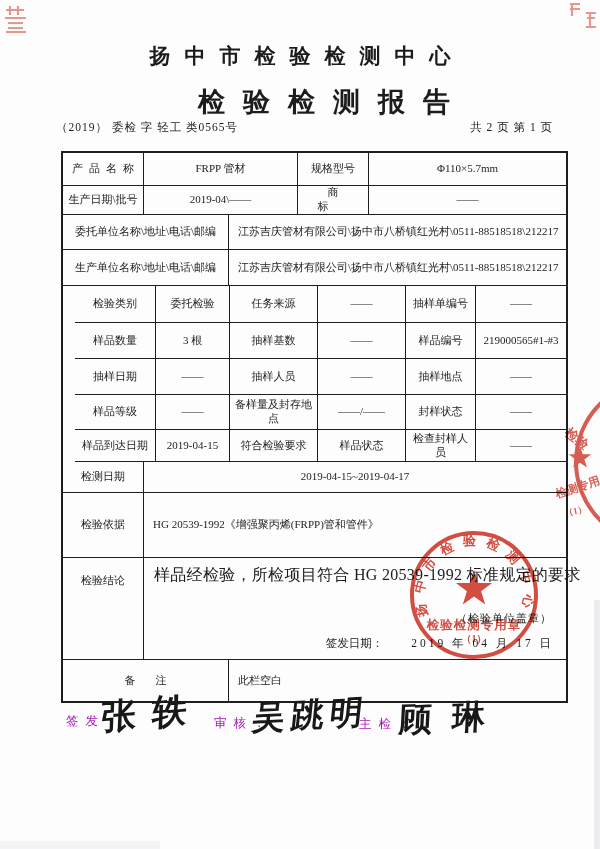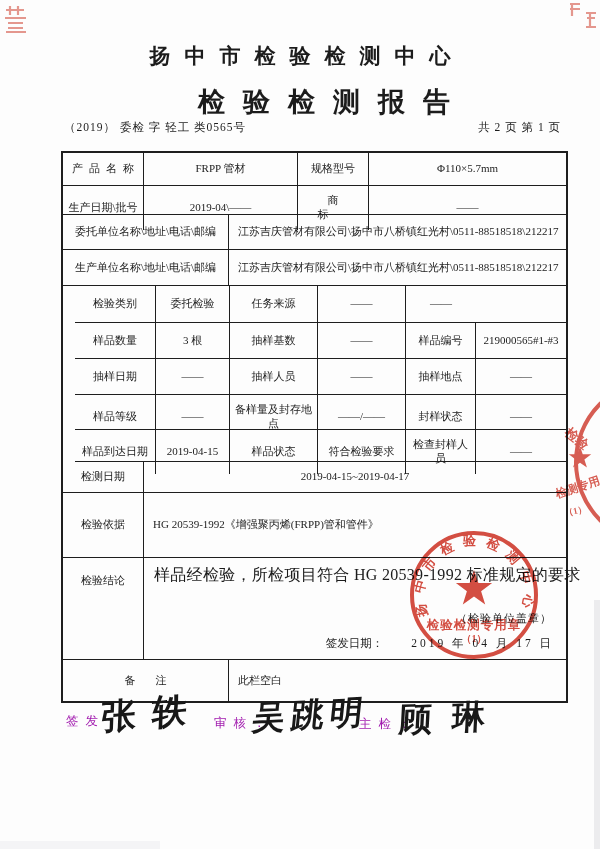"（2019） 委检 字 轻工 类0565号" .meta { left: 64px -> 56px }
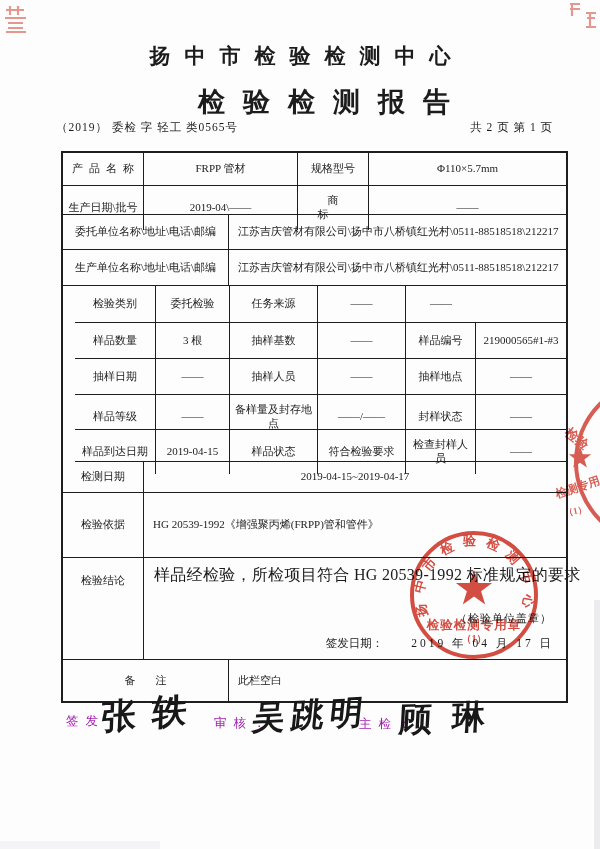"产品名称" .c { padding: 8px 2px -> 0 2px }
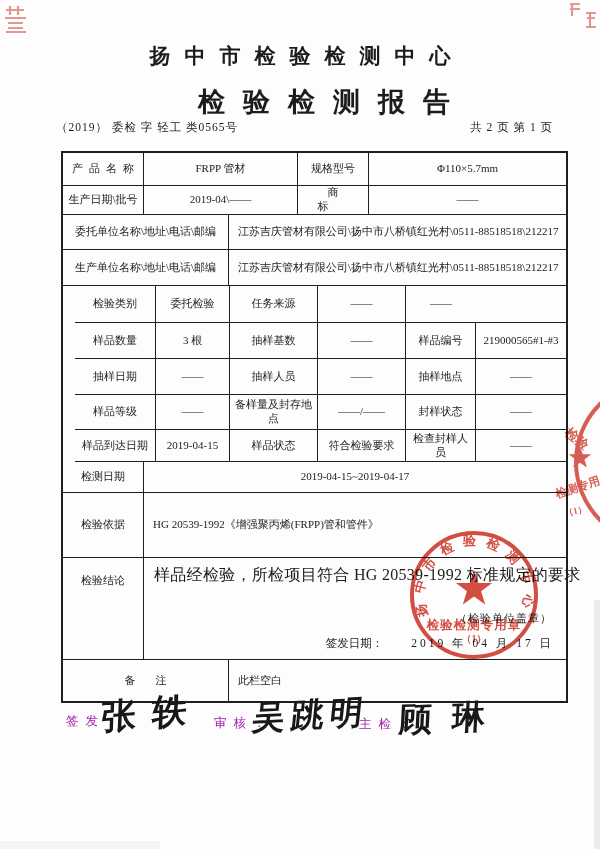"抽样单编号" div.c { html: none -> <div>抽样单编号</div> }
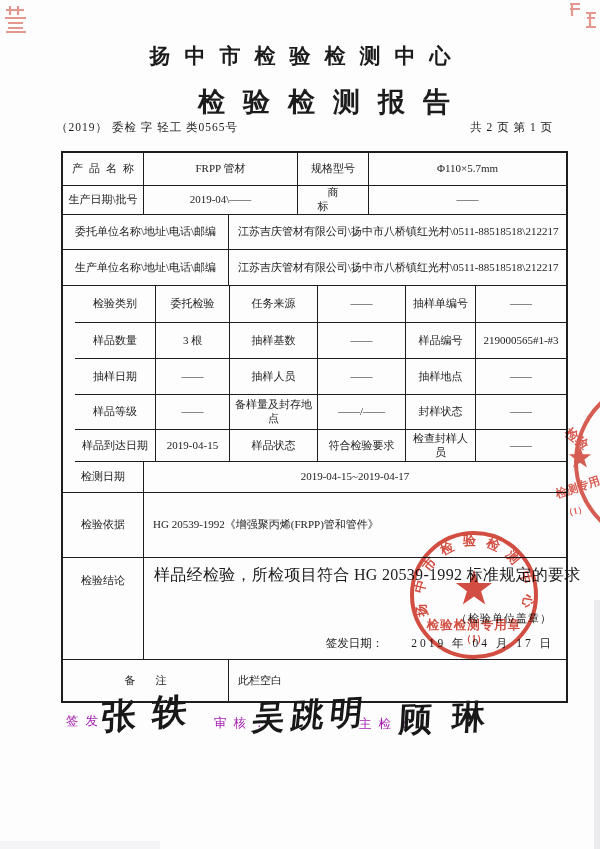"样品状态" div.c { order: before "符合检验要求" -> after "符合检验要求" }
